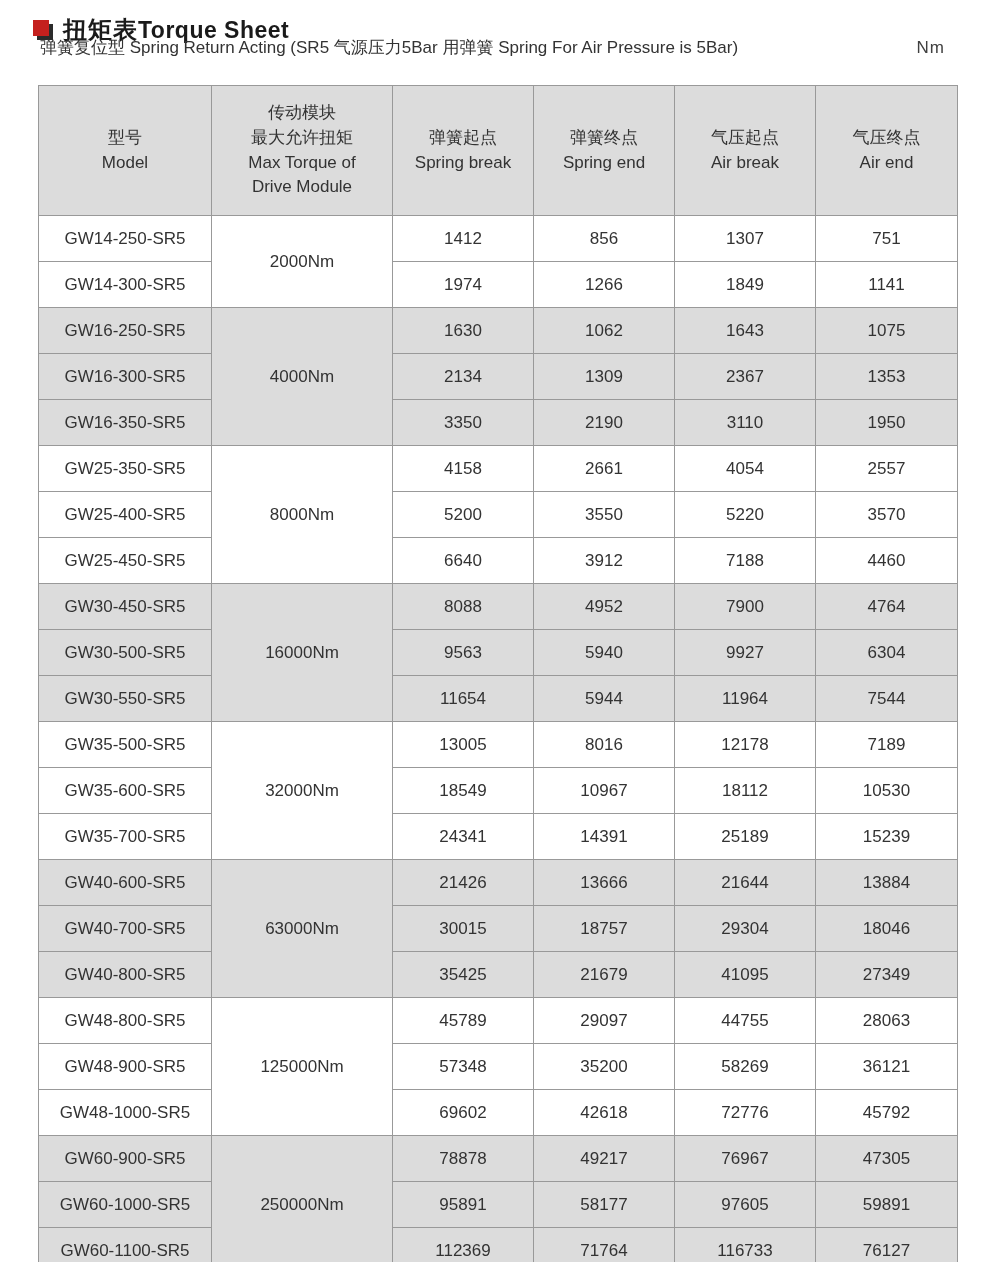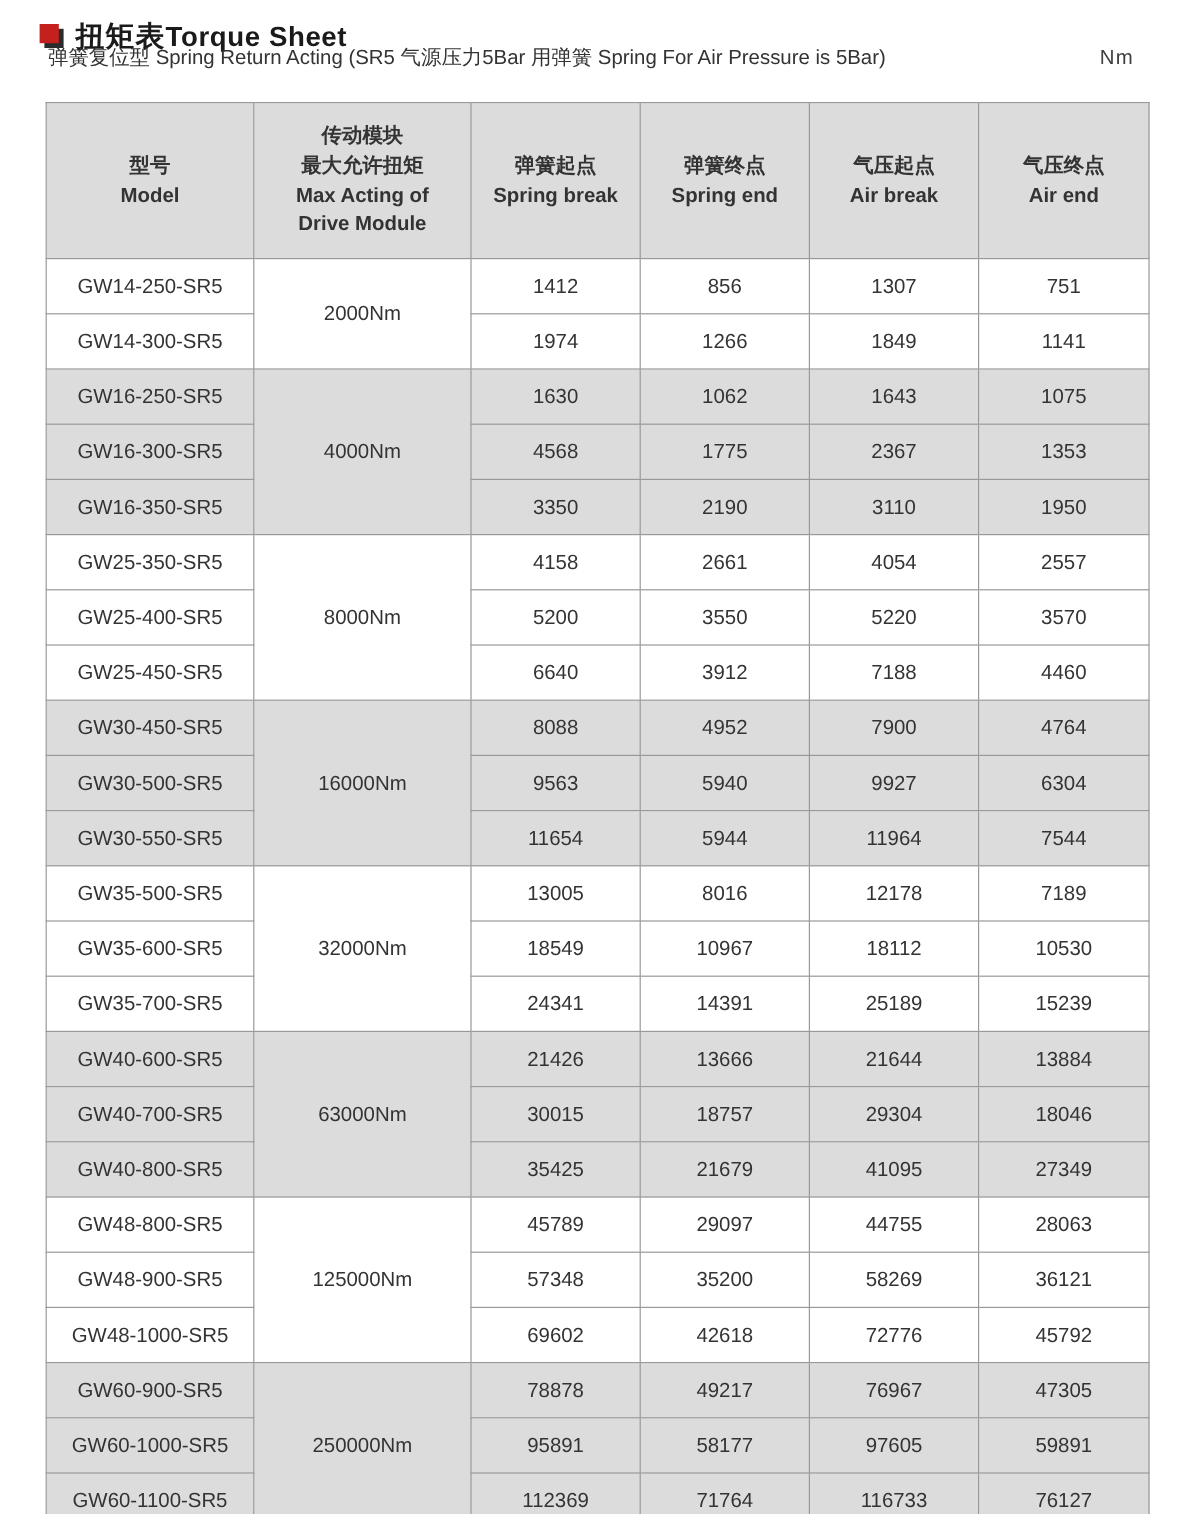"传动模块" .sheet-table thead th { font-weight: bold -> normal }
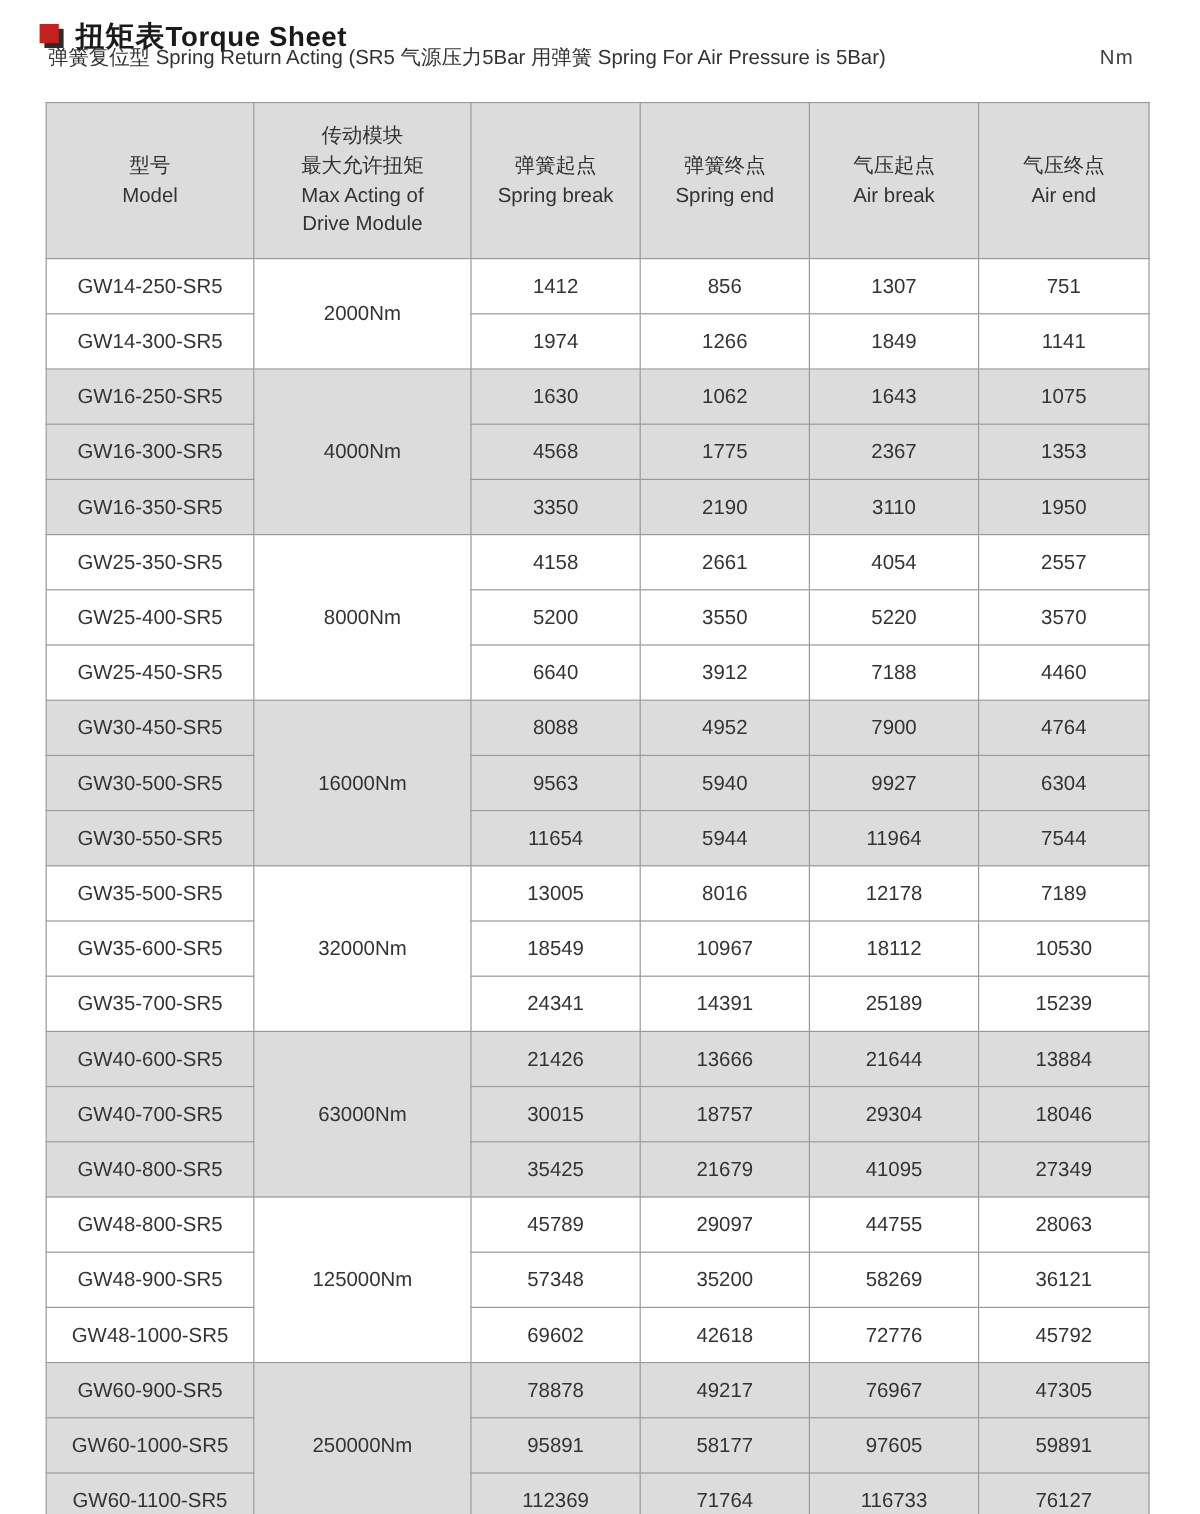"Max Acting of" div { text: Acting -> Torque }
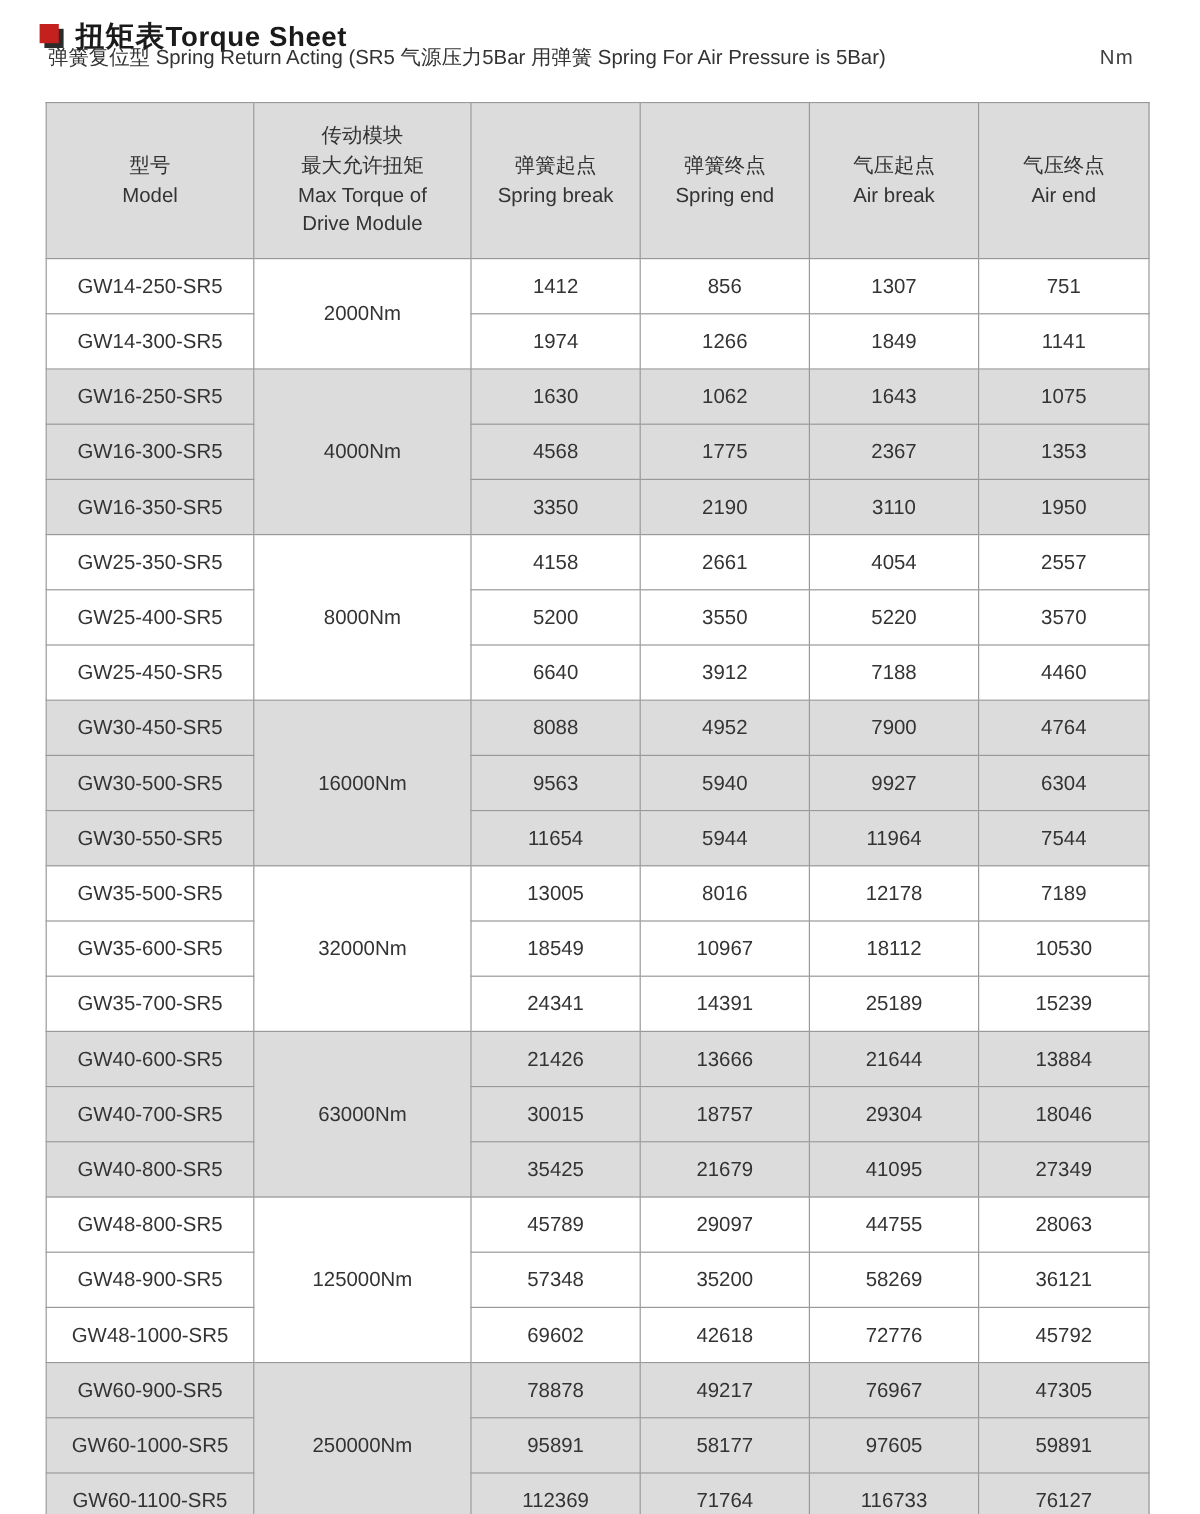"4568" td { text: 4568 -> 2134 }
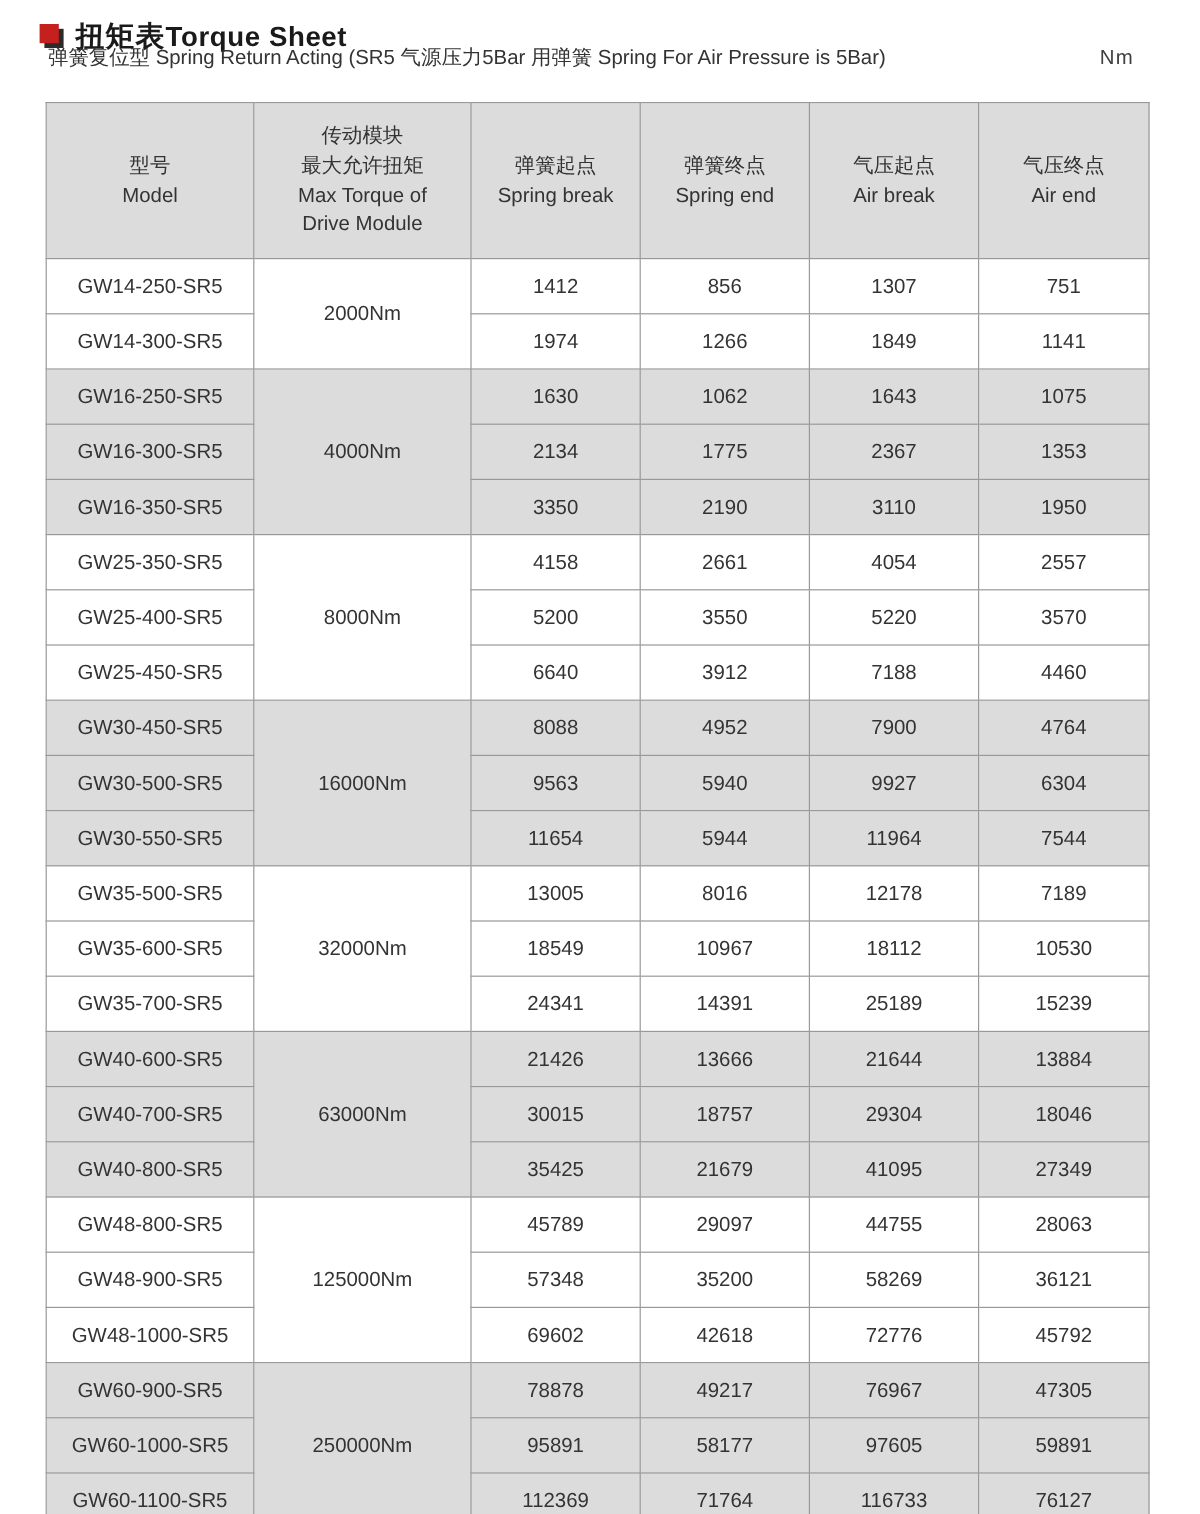"1775" td { text: 1775 -> 1309 }
